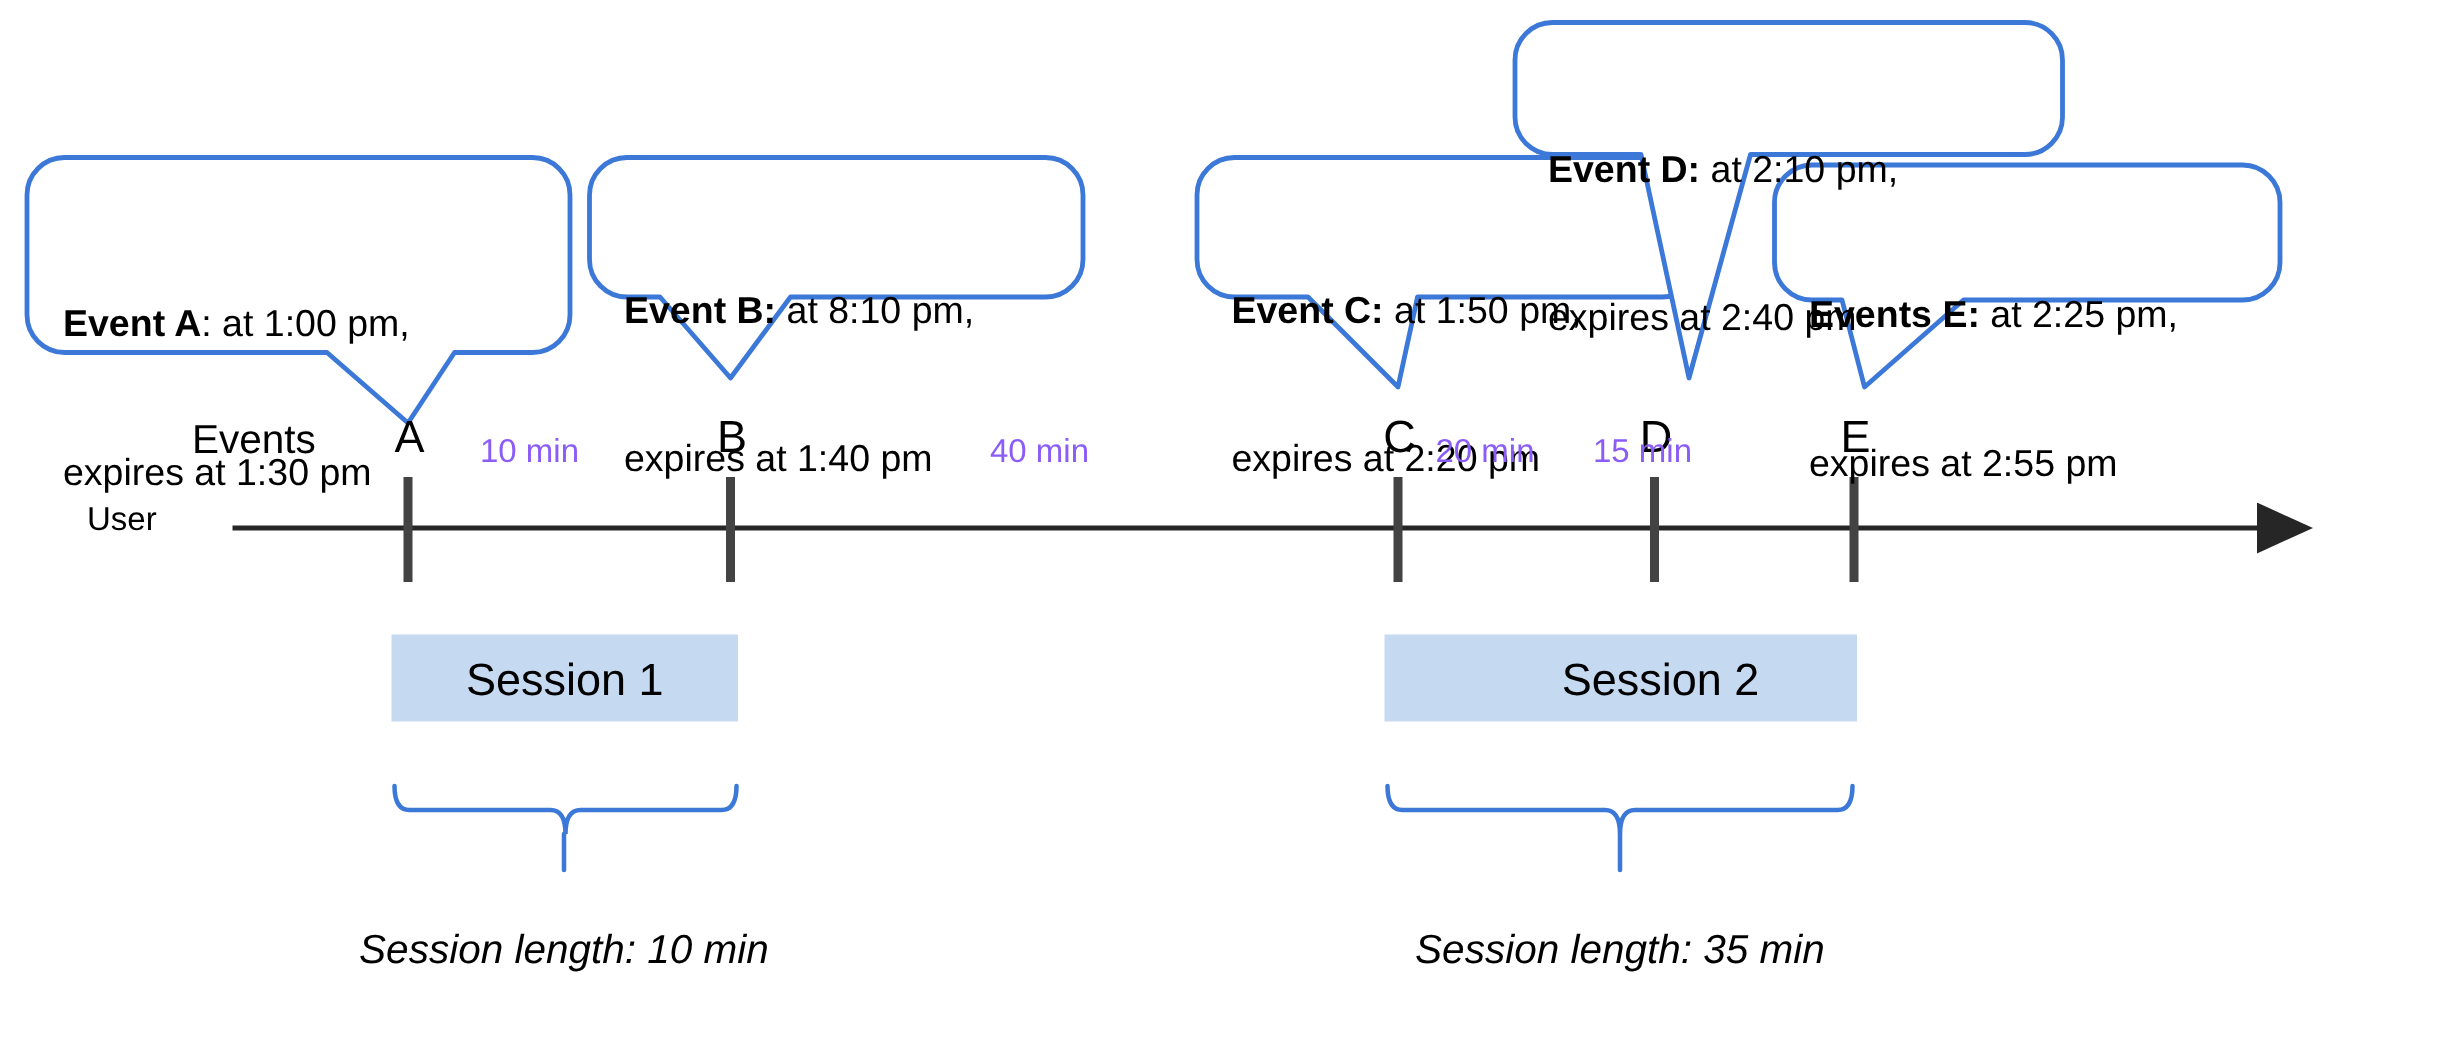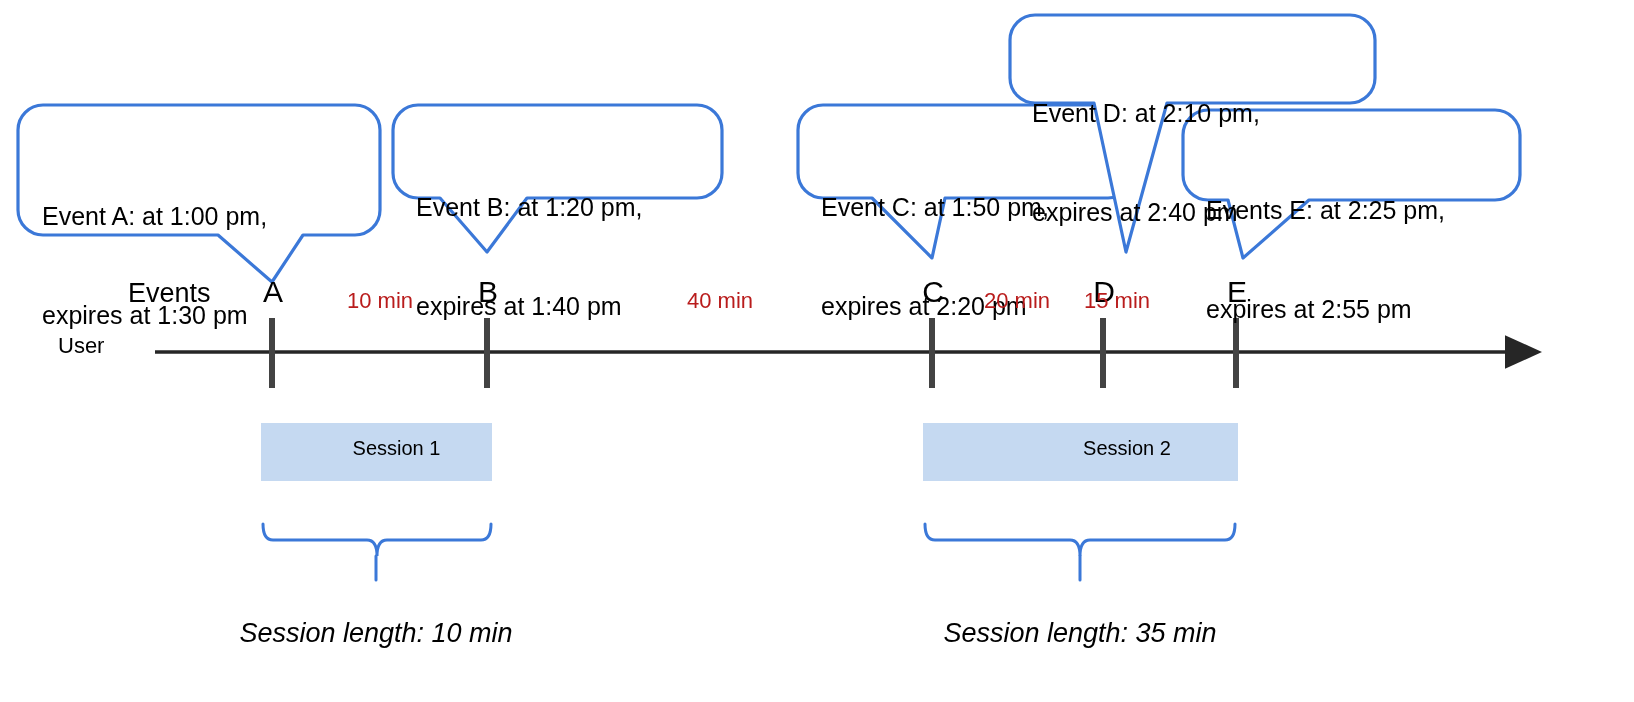"Event D:" .callout-text b { font-weight: normal -> bold }
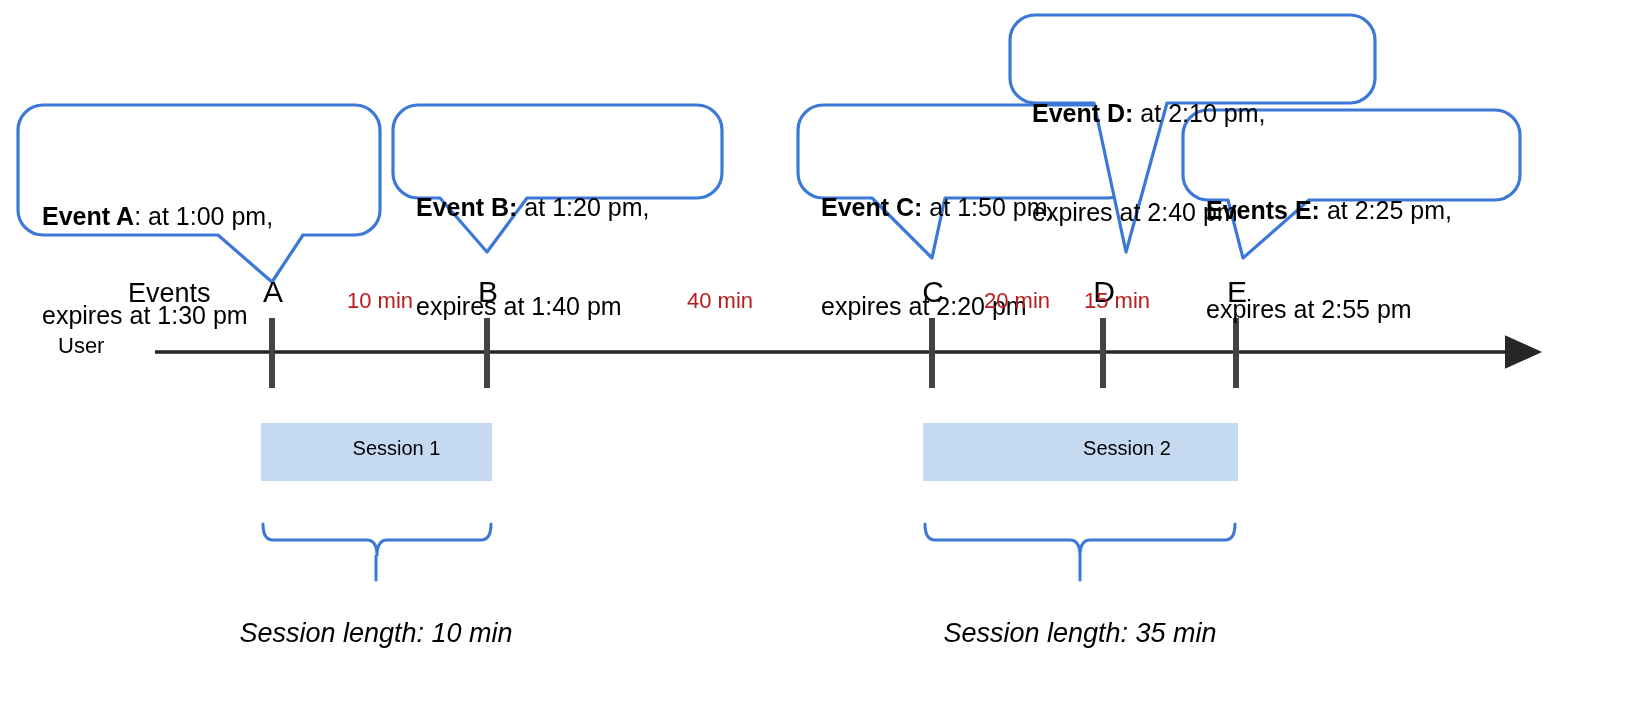"at 1:20 pm," span { text: 1:20 -> 8:10 }
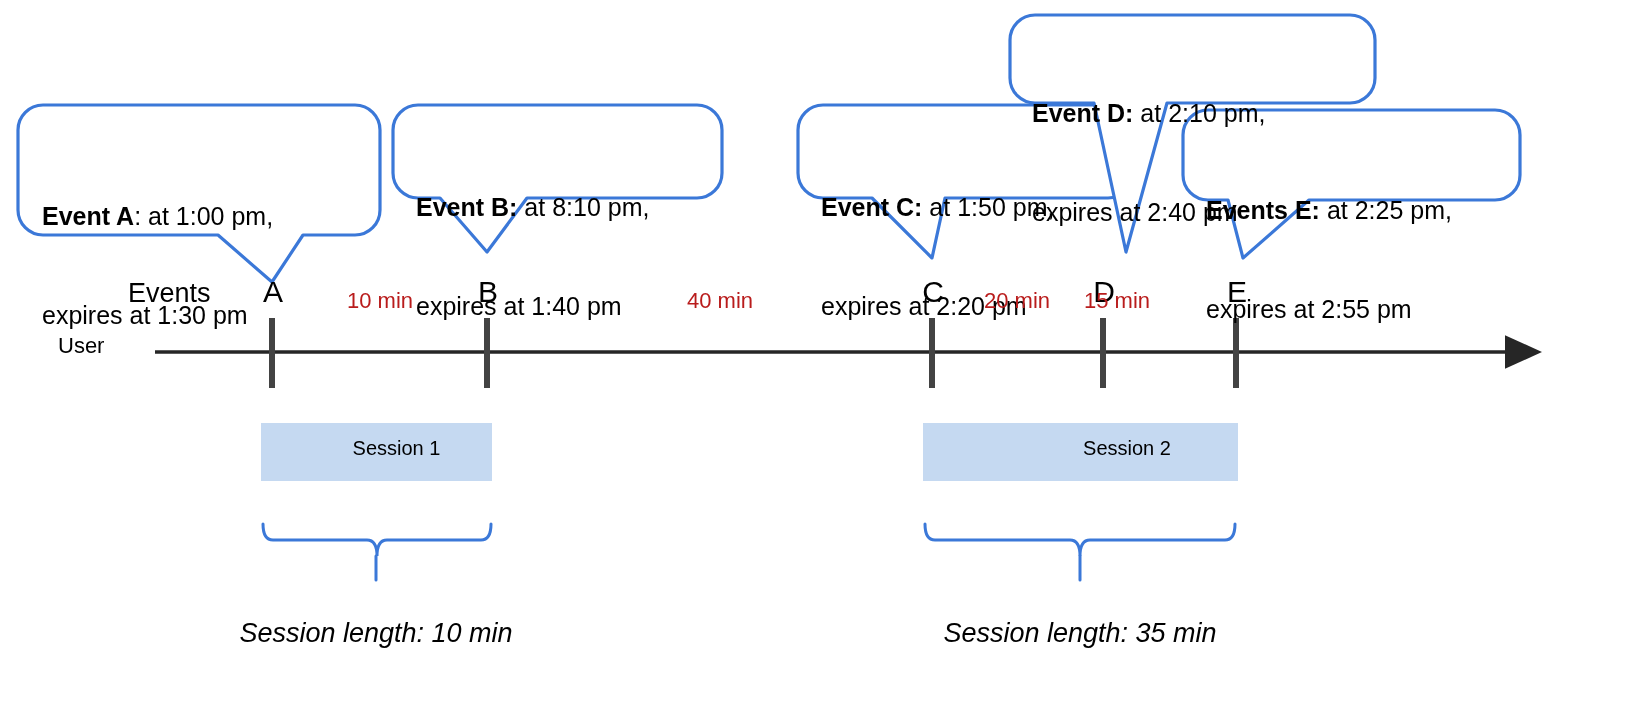"10 min" .gap-label { color: #b91c1c -> #8b5cf6; text-align: center -> none }
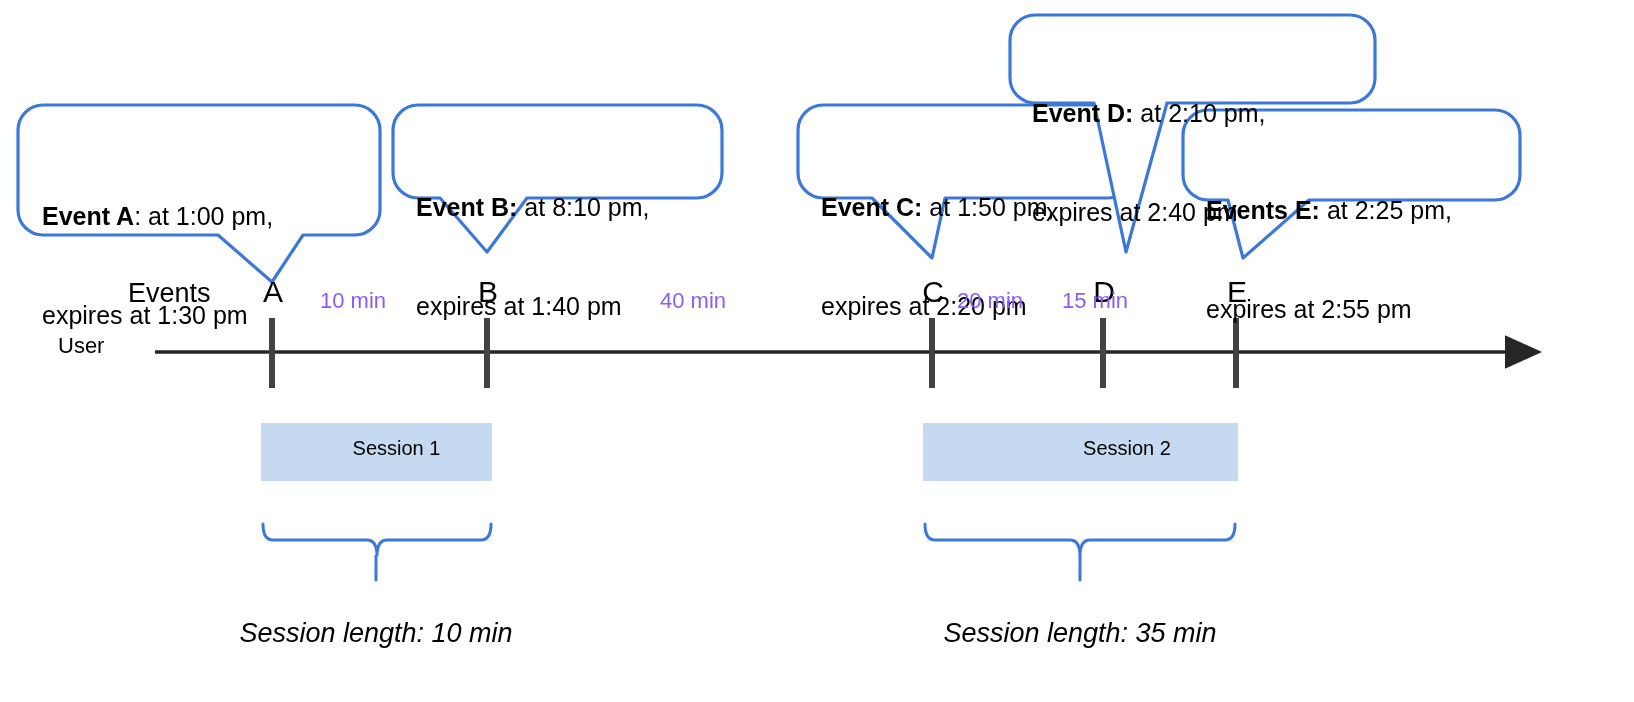"Session 1" .session-label { font-size: 20px -> 30px; margin-left: 20px -> none }
